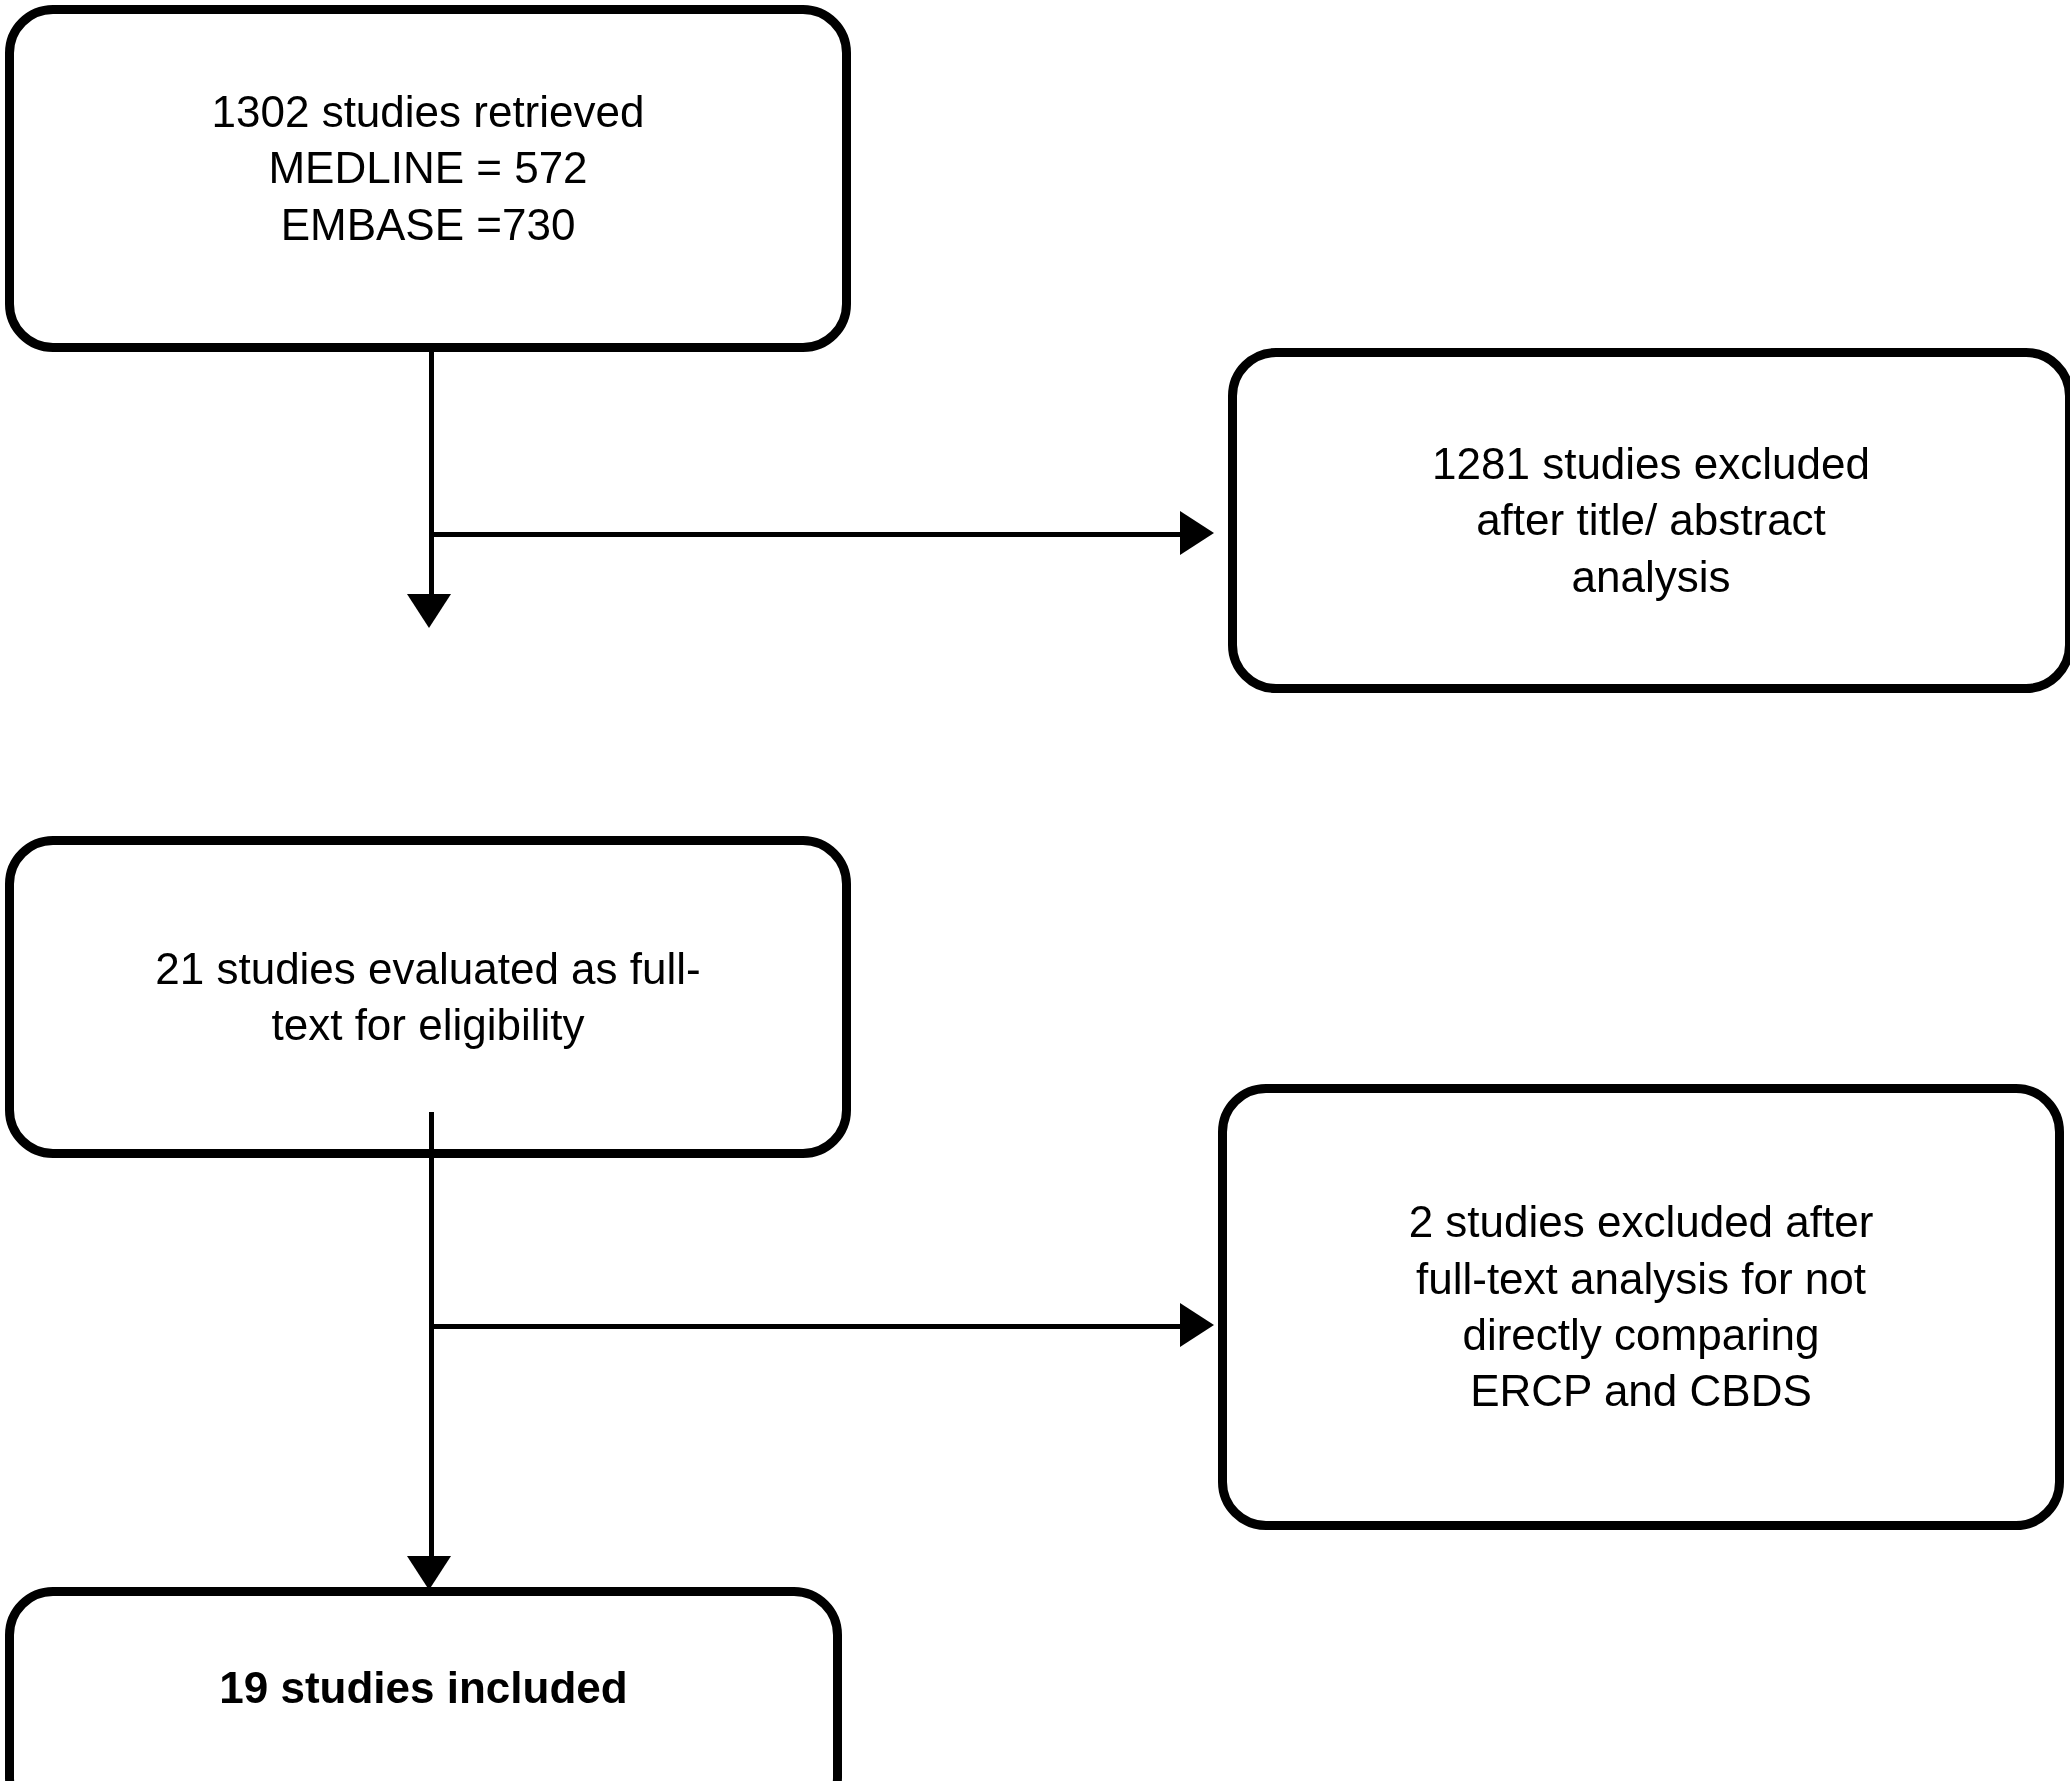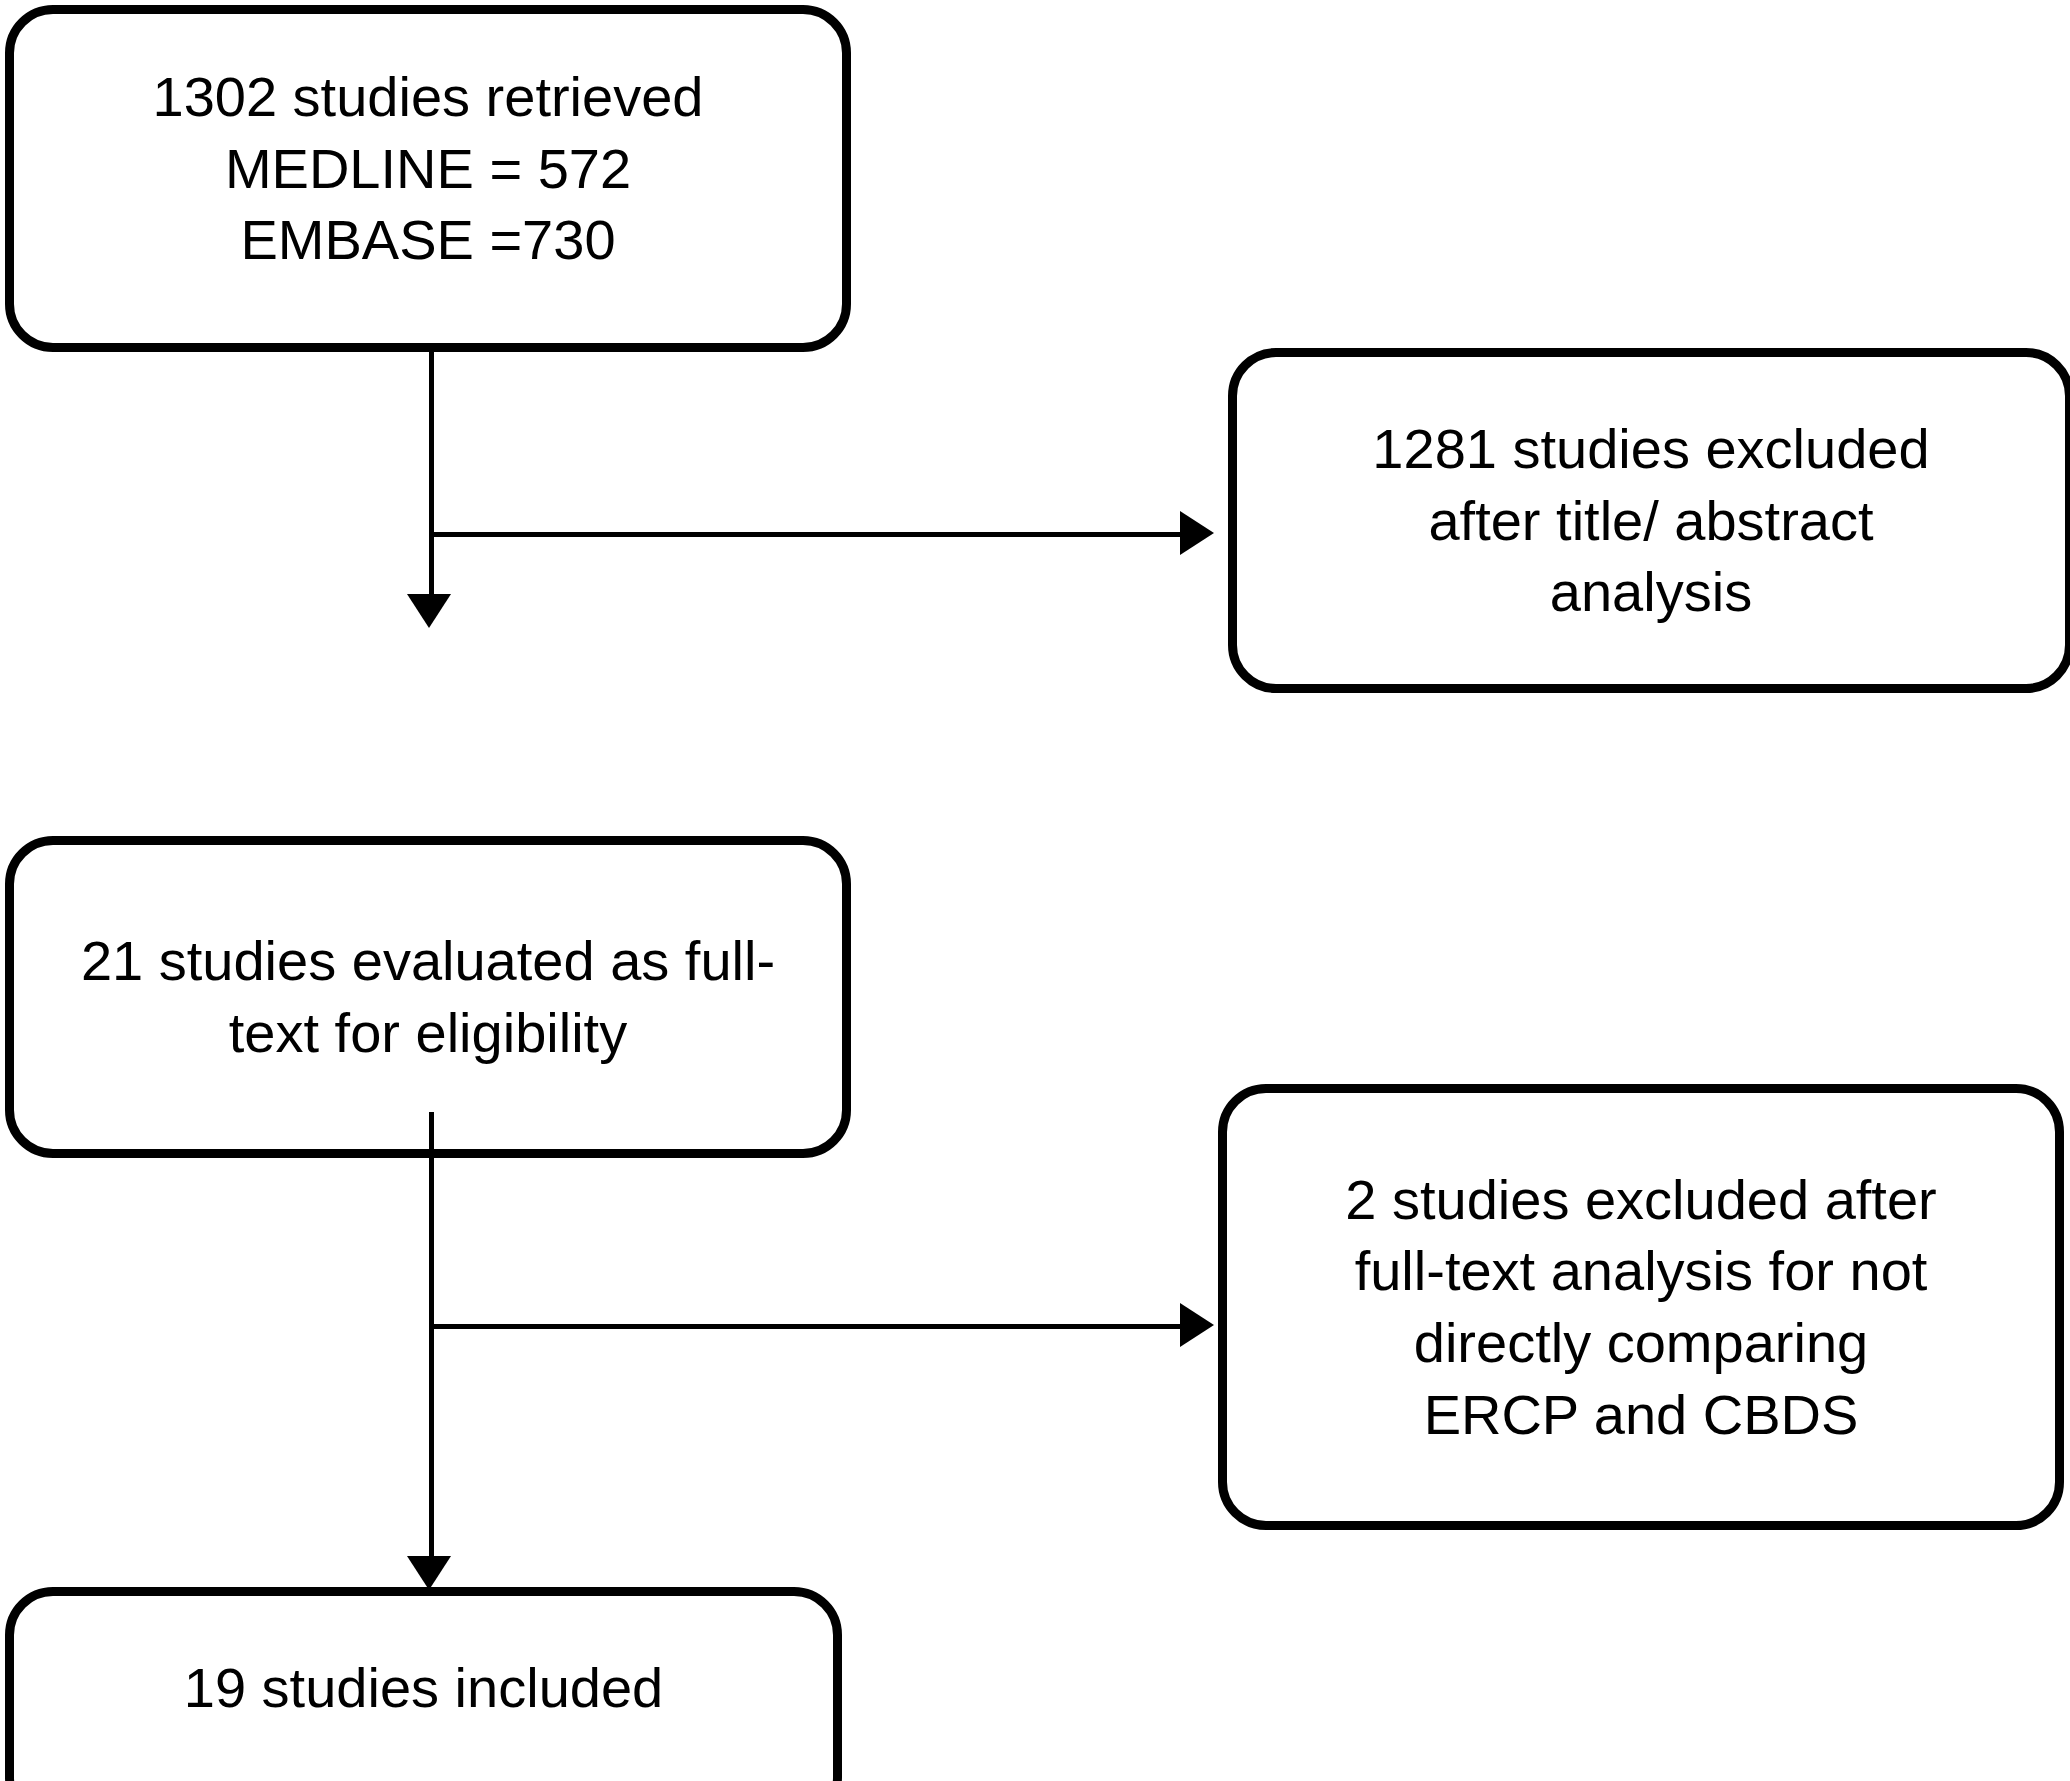"1302 studies retrieved" .box-text { font-size: 56px -> 44px }
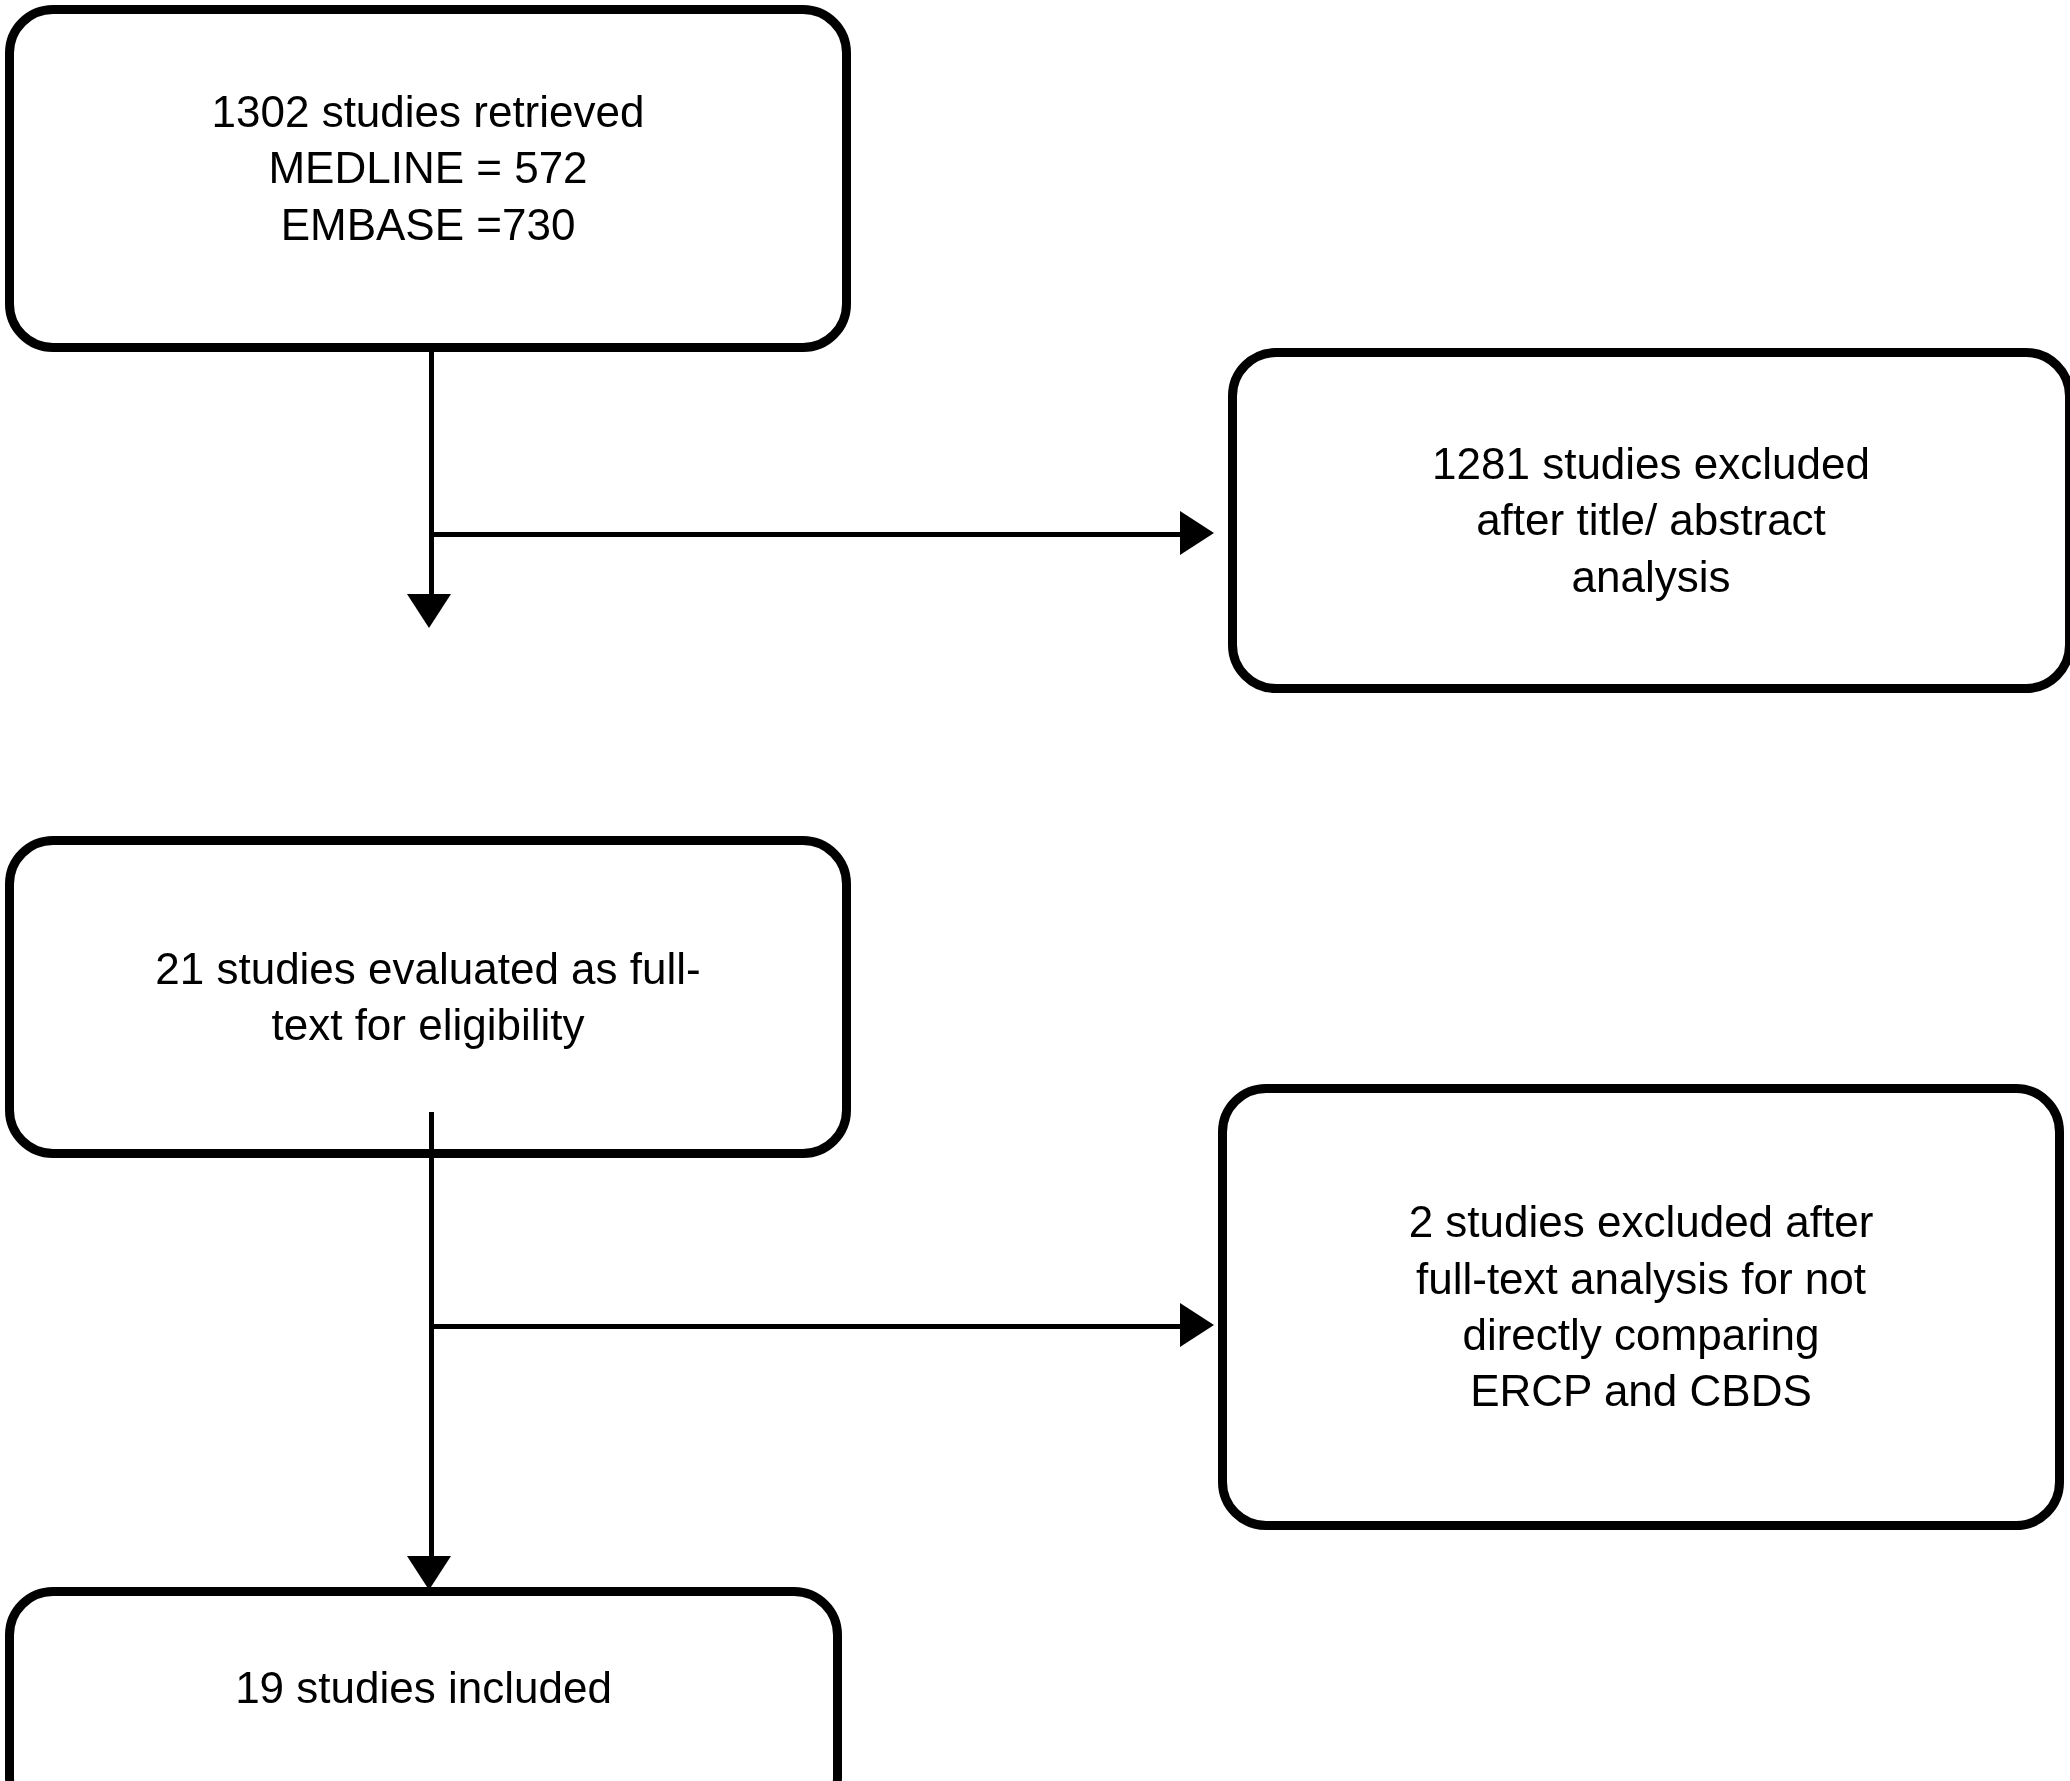"19 studies included" #box-5 .box-text { font-weight: none -> bold }
